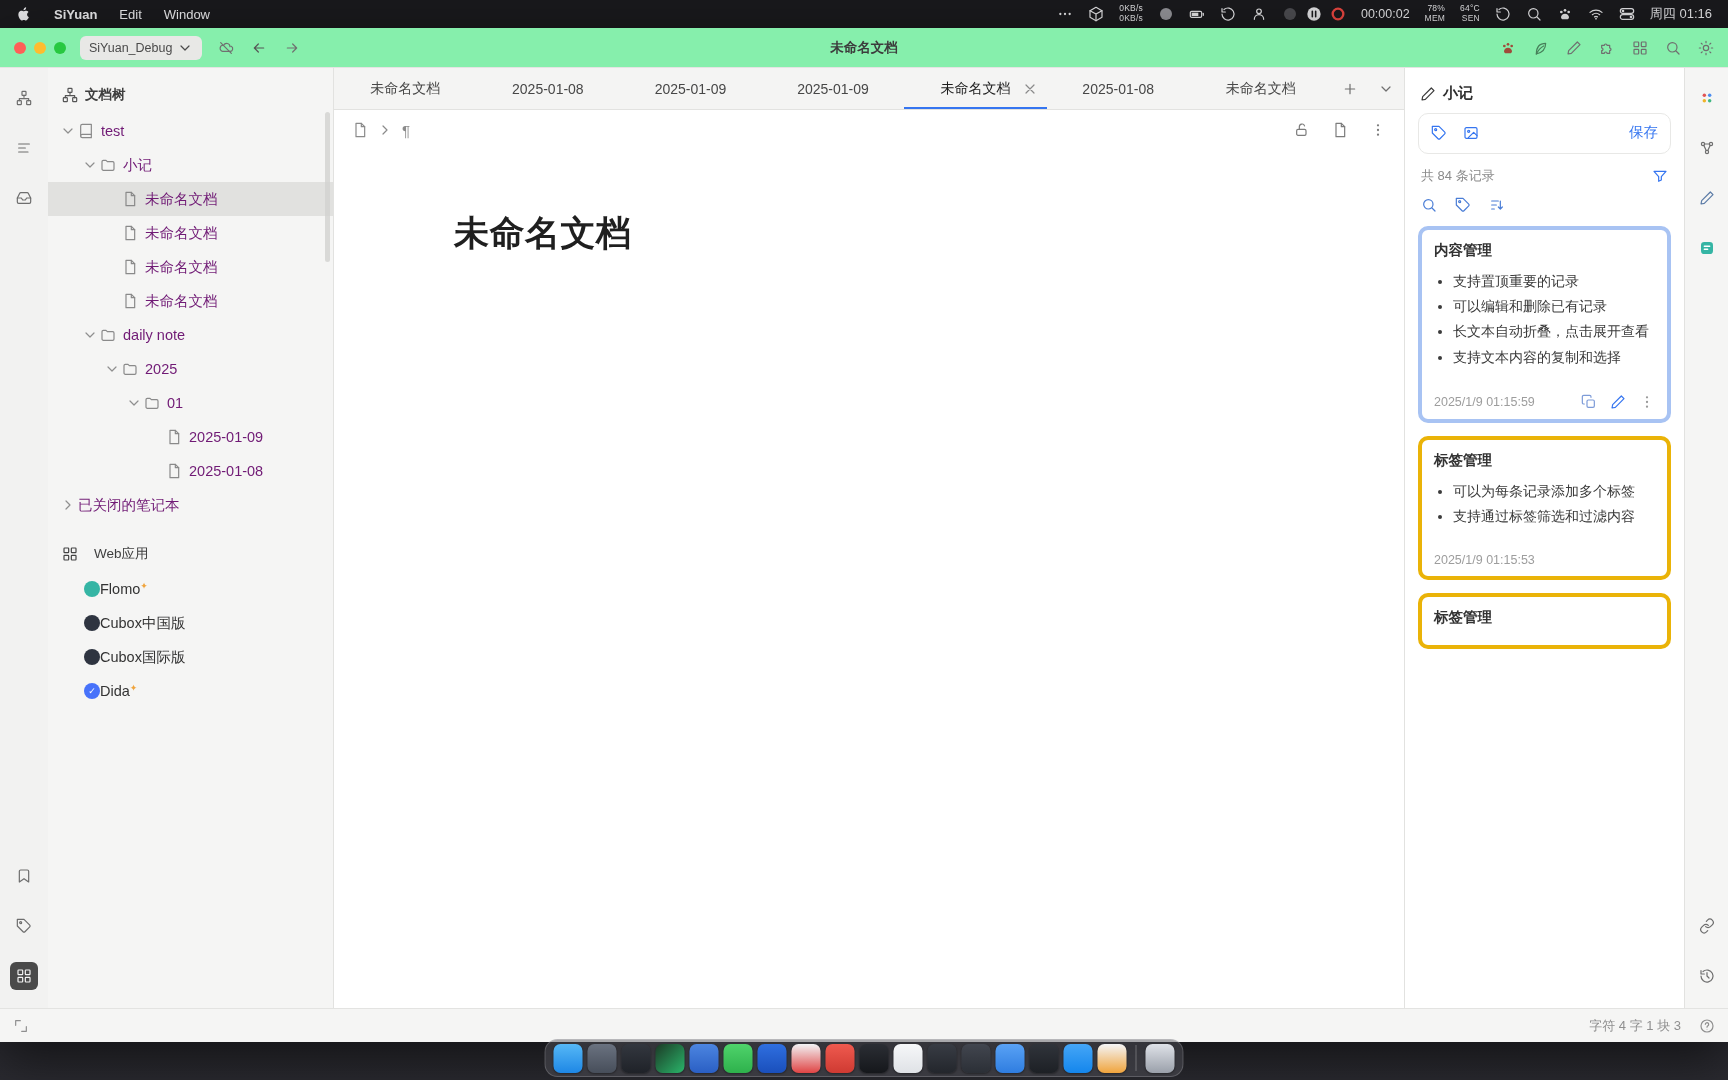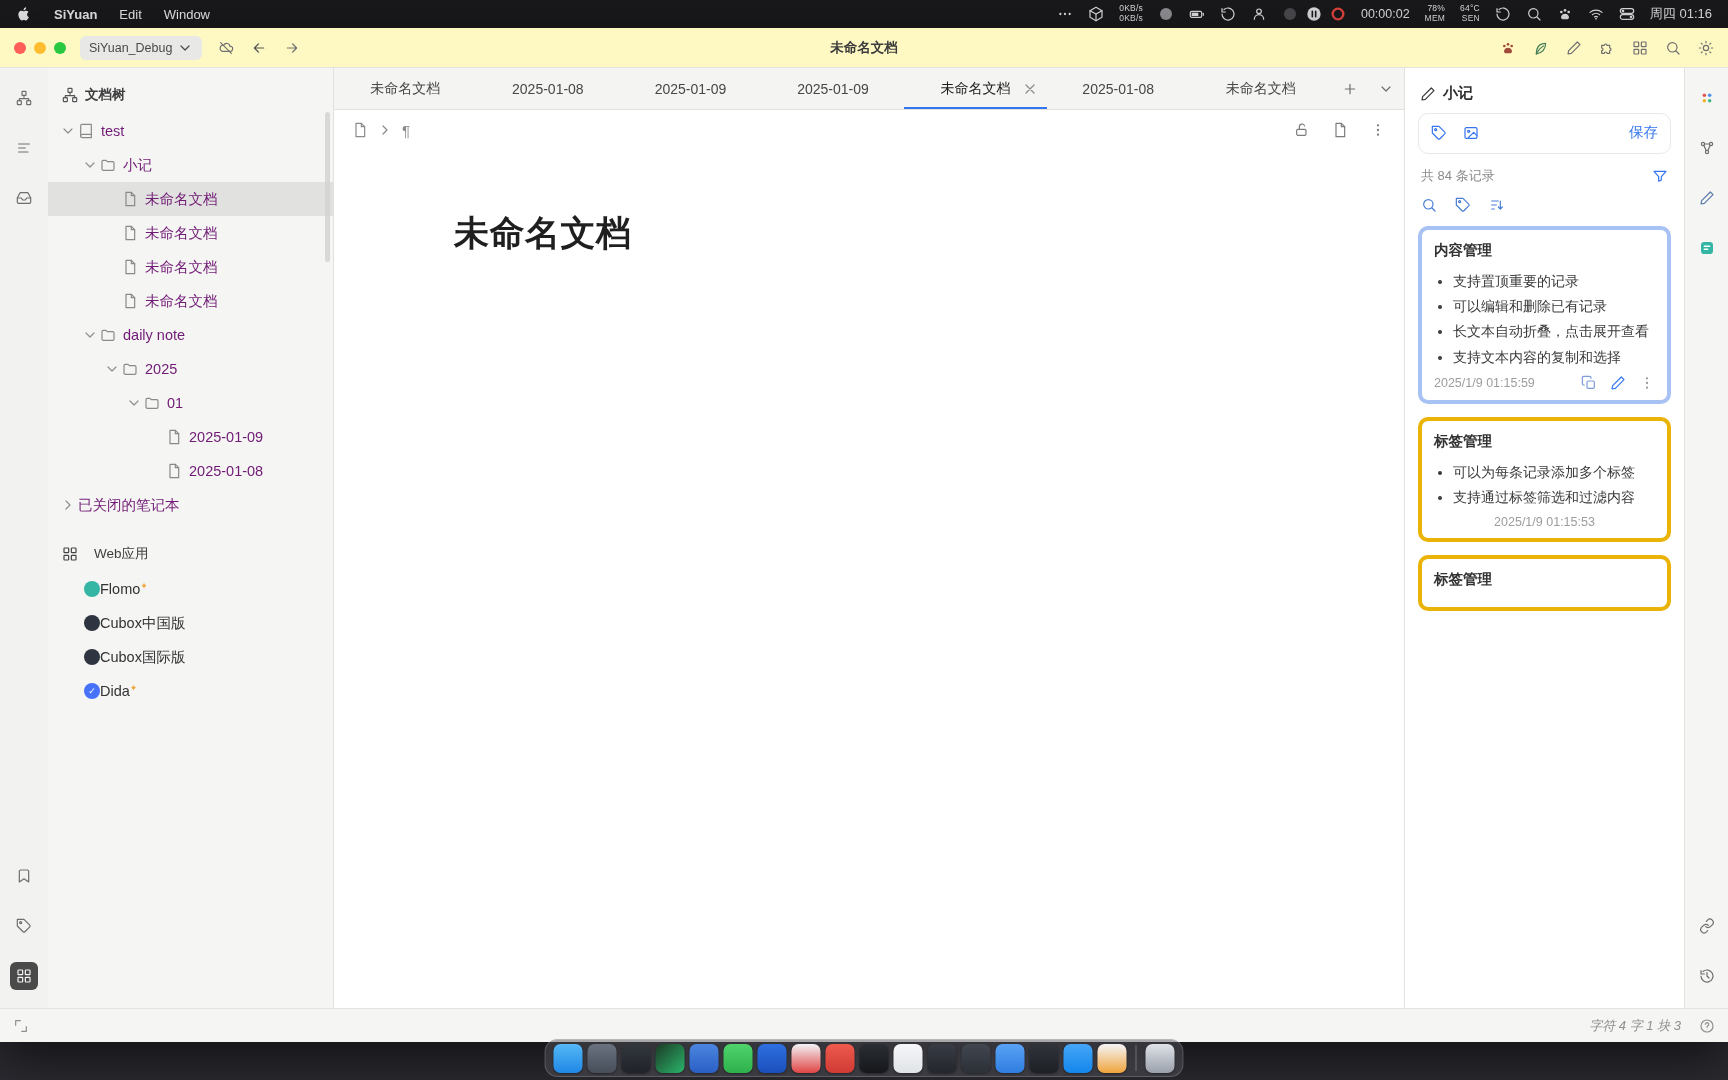"SiYuan_Debug" .titlebar { background: #fef9c3 -> #86efac }
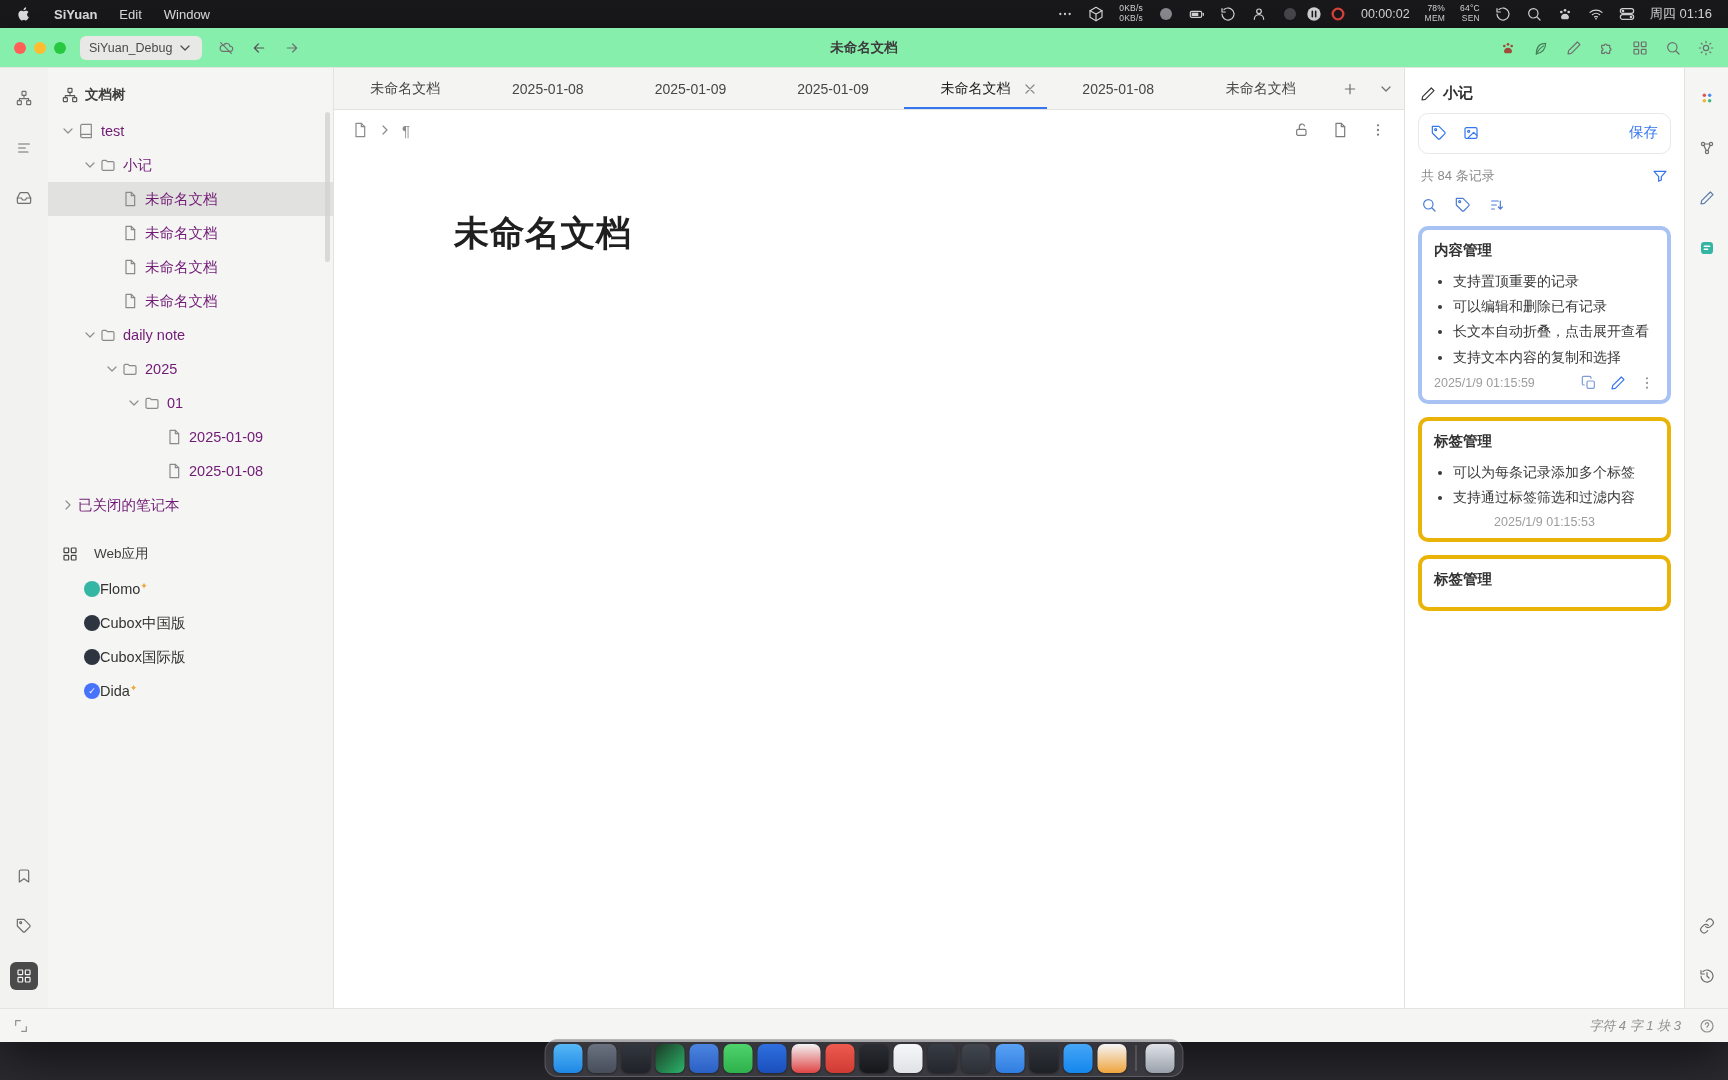"2025/1/9 01:15:59" .mfoot { justify-content: center -> none; margin-top: 5px -> 24px }
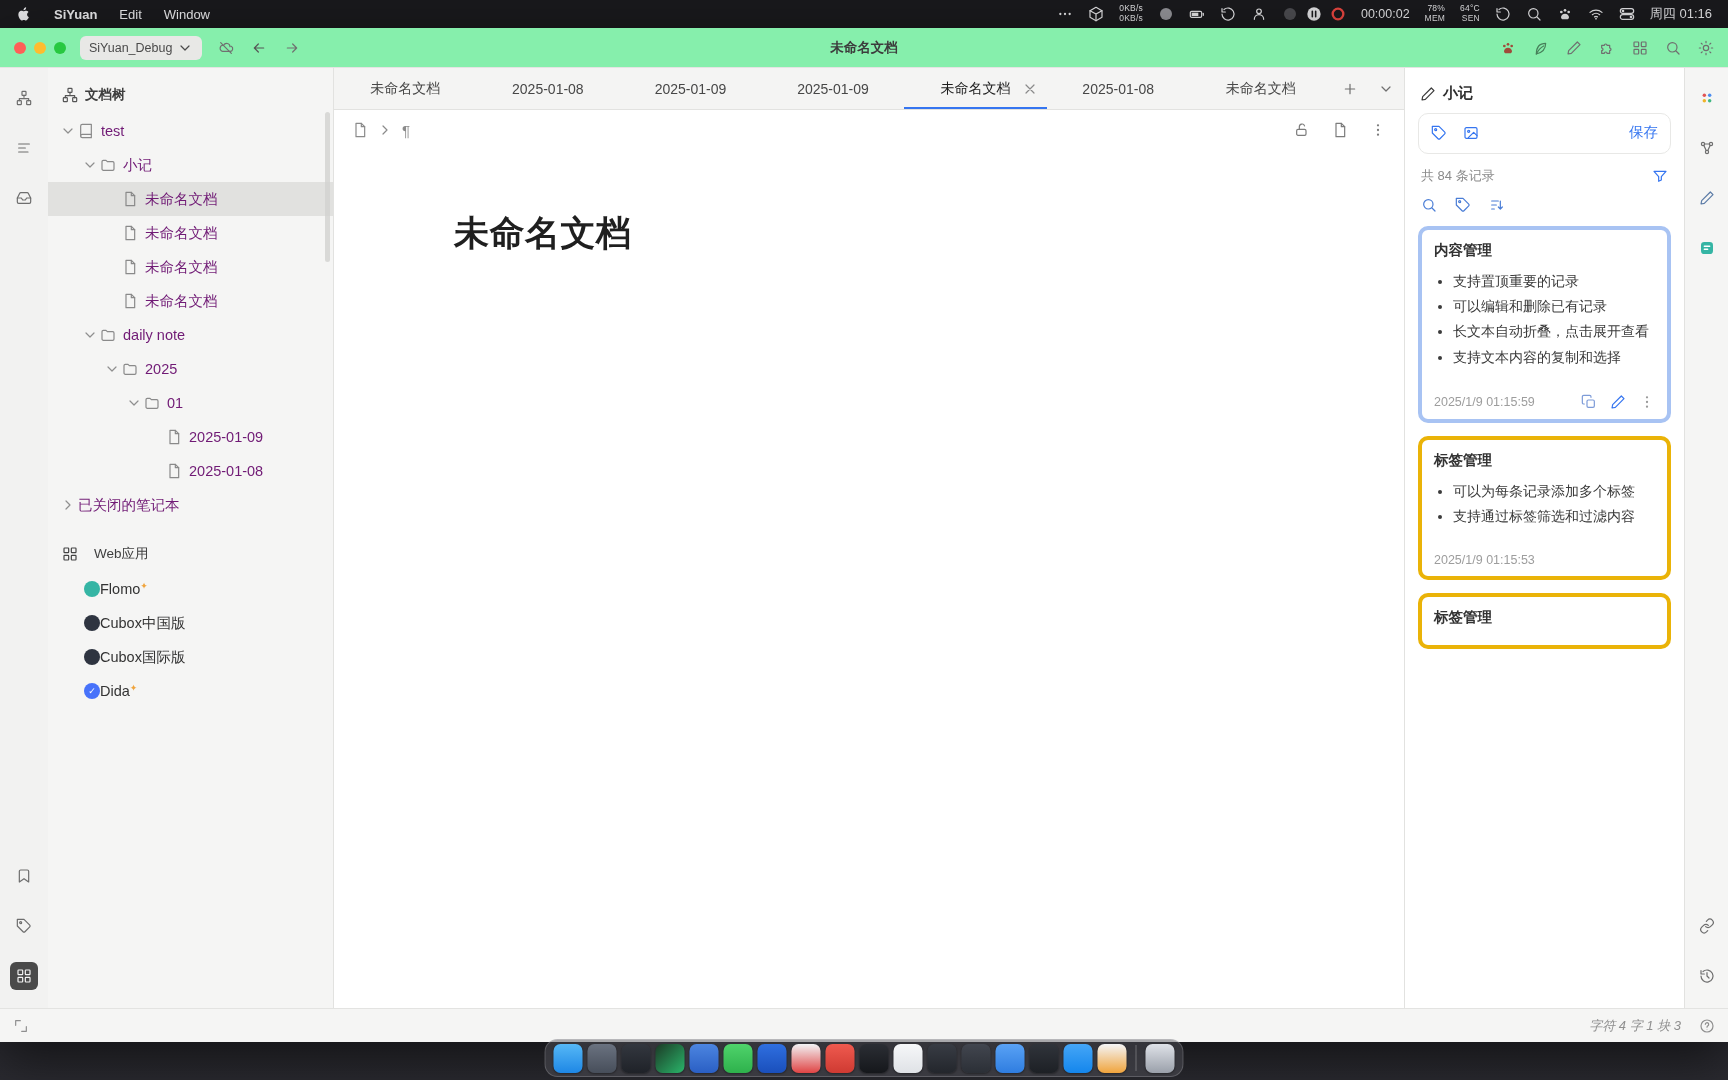"字符 4 字 1 块" .sb-right { font-style: italic -> none }
